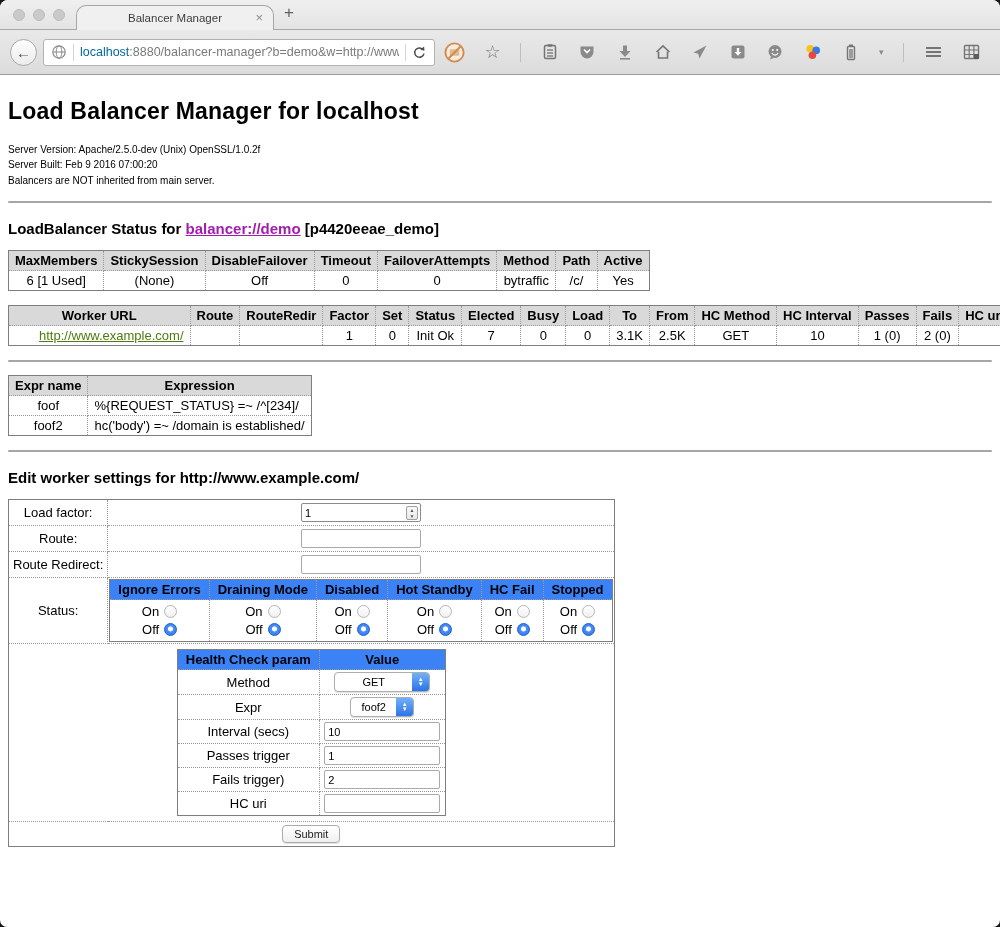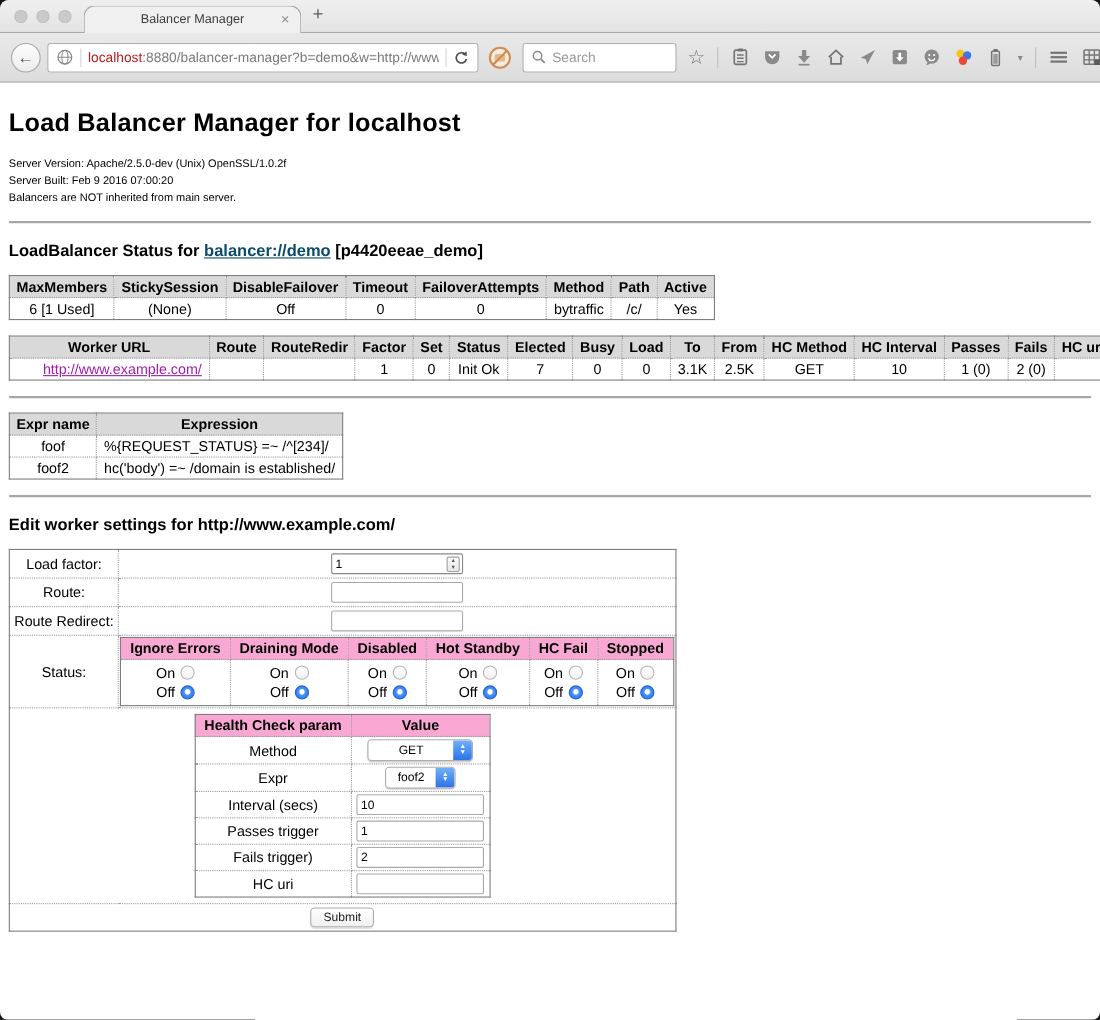"localhost" .url-host { color: #b91c1c -> #0369a1 }
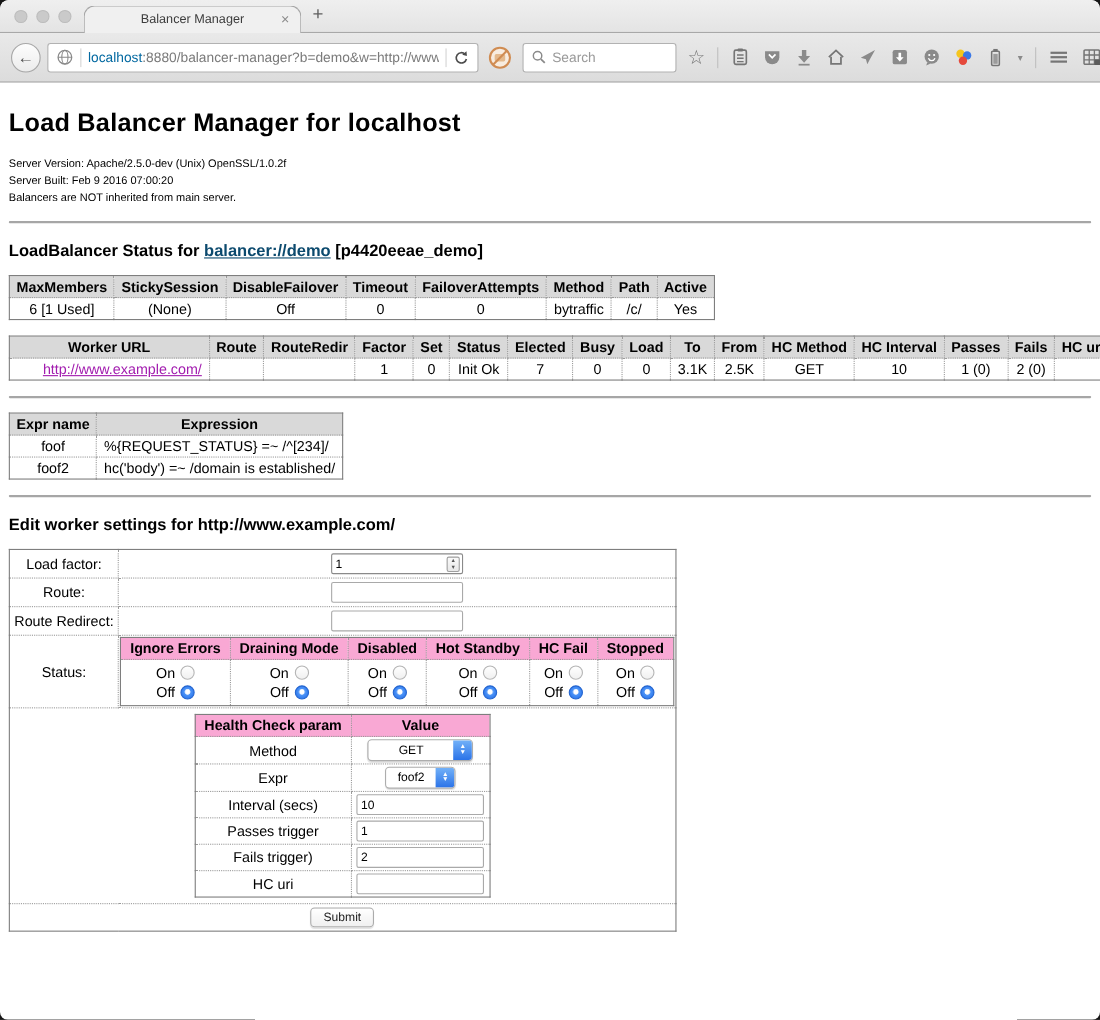"Search" div.searchbar { html: <div> <span> <svg> <circle></circle> <line></line> </svg> </span> <span>Search</span> </div> -> none }
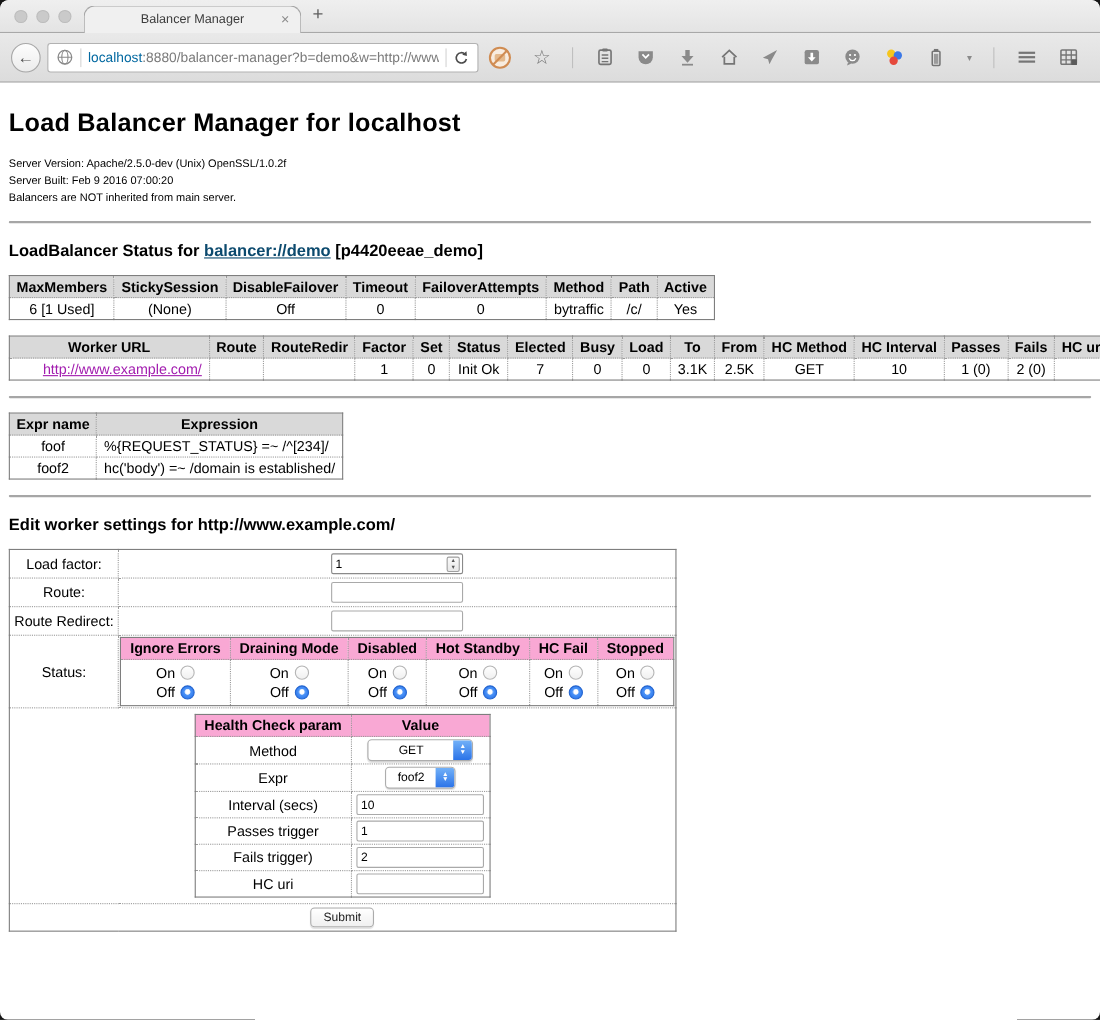"balancer://demo" h3 a { color: #0c4a6e -> #a21caf }
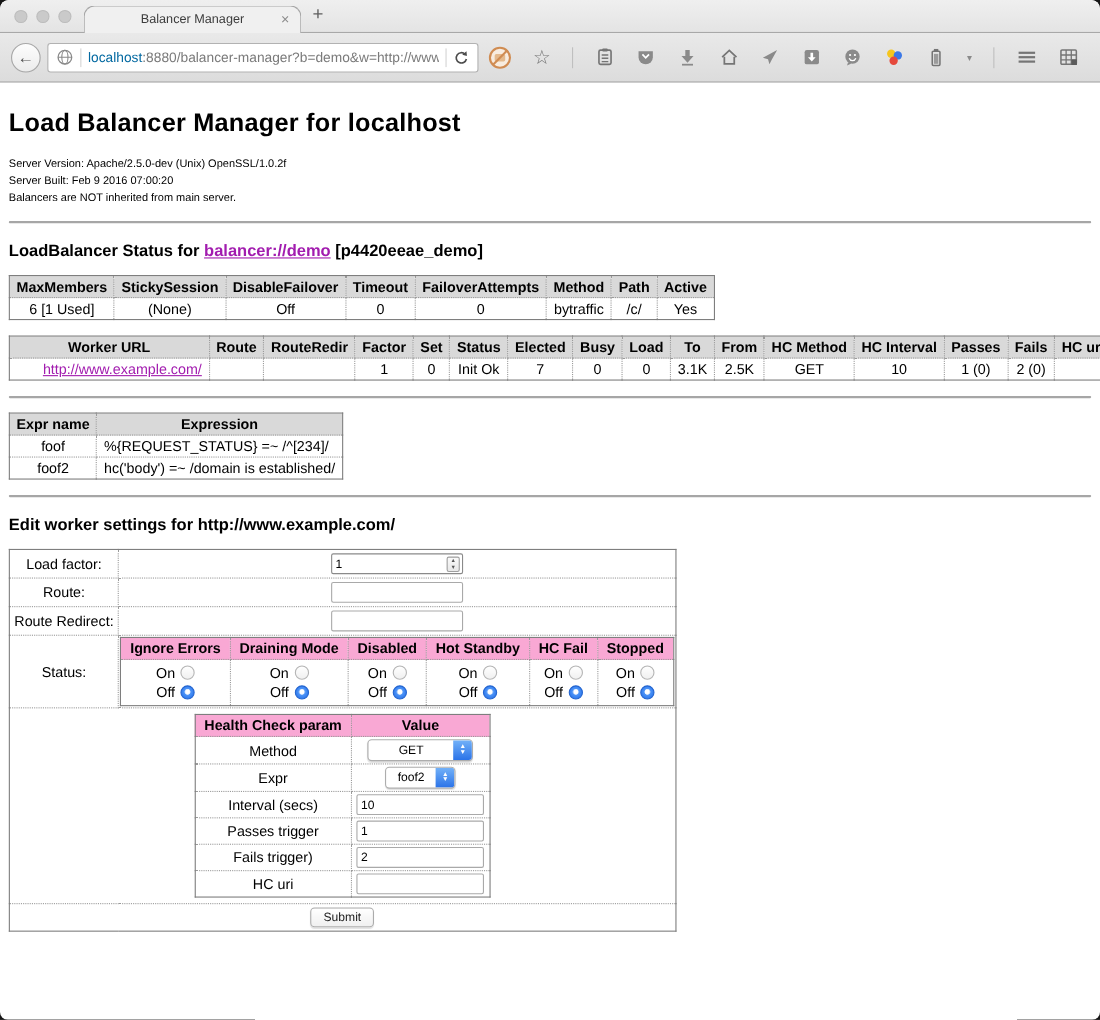"http://www.example.com/" a.worker-link { color: #a21caf -> #4d7c0f }
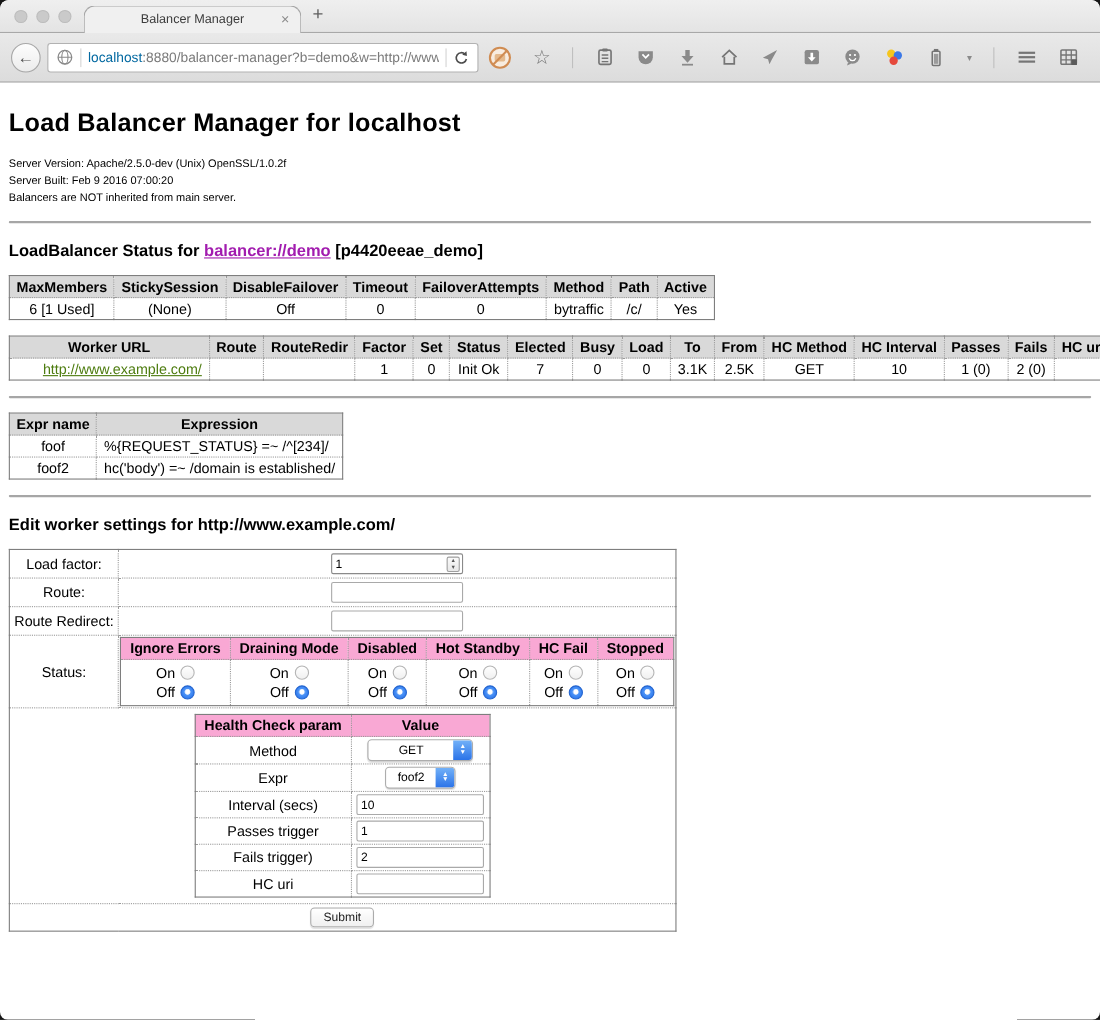"Ignore Errors" .inner-tbl th { background: #f9a8d4 -> #3b82f6 }
